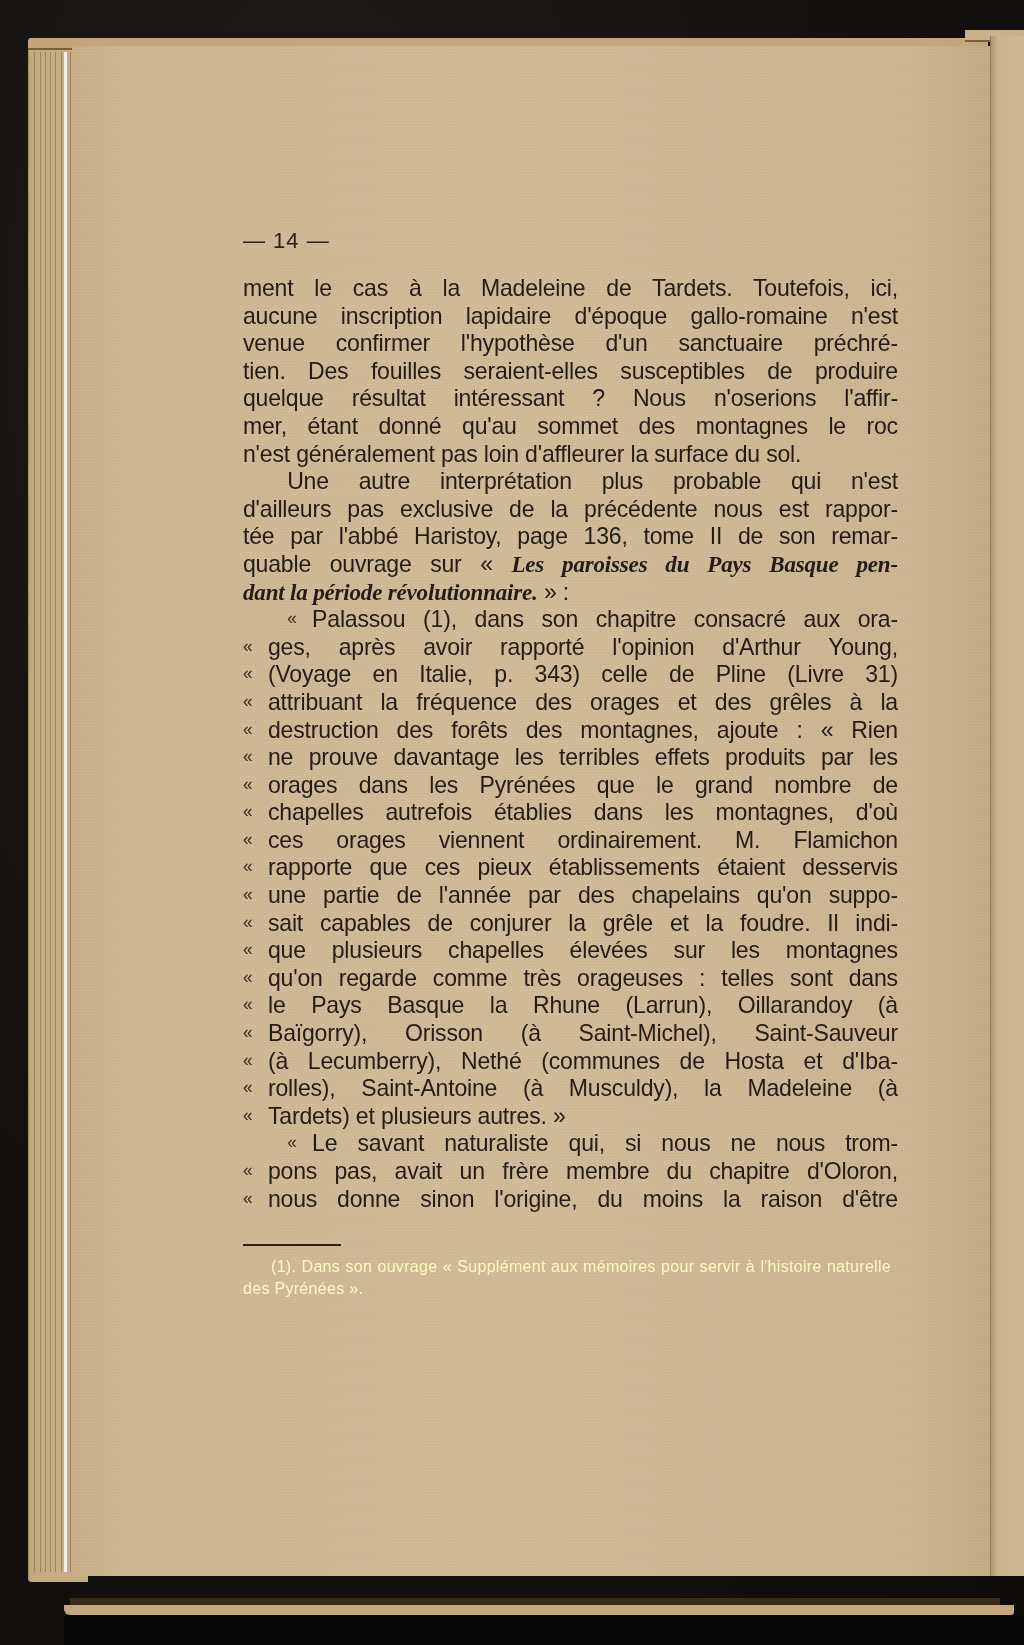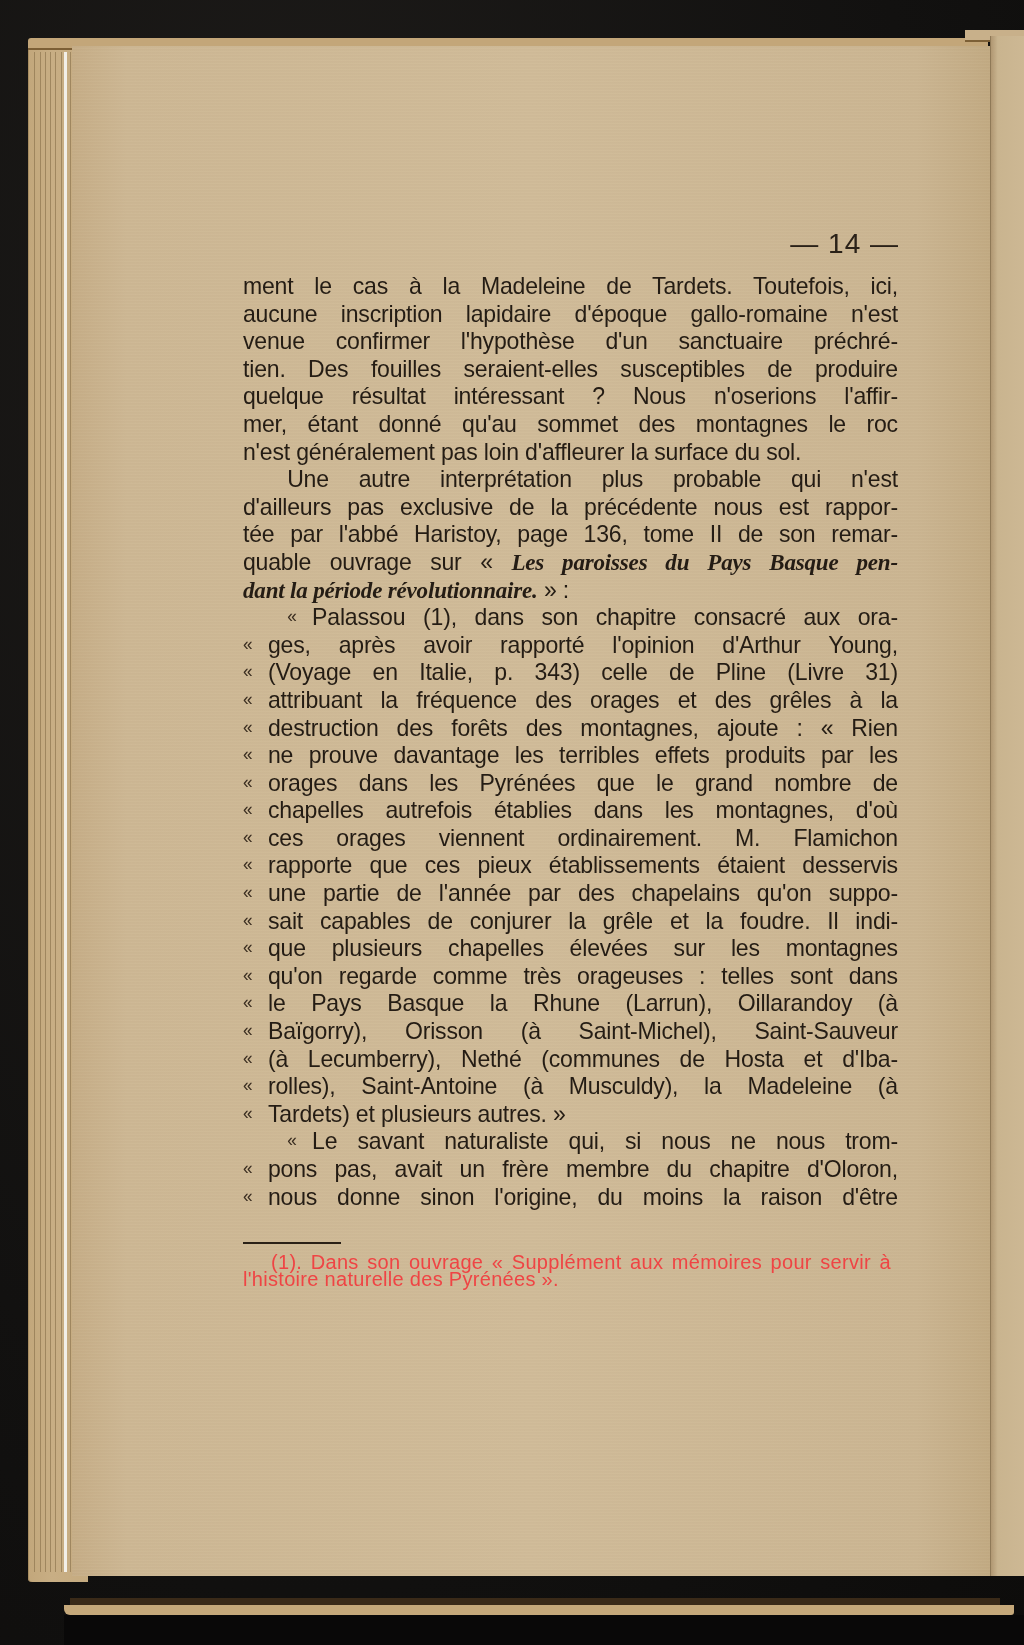"— 14 —" .page-number { font-size: 28px -> 22px; margin-bottom: 12px -> 20px; text-align: right -> left }
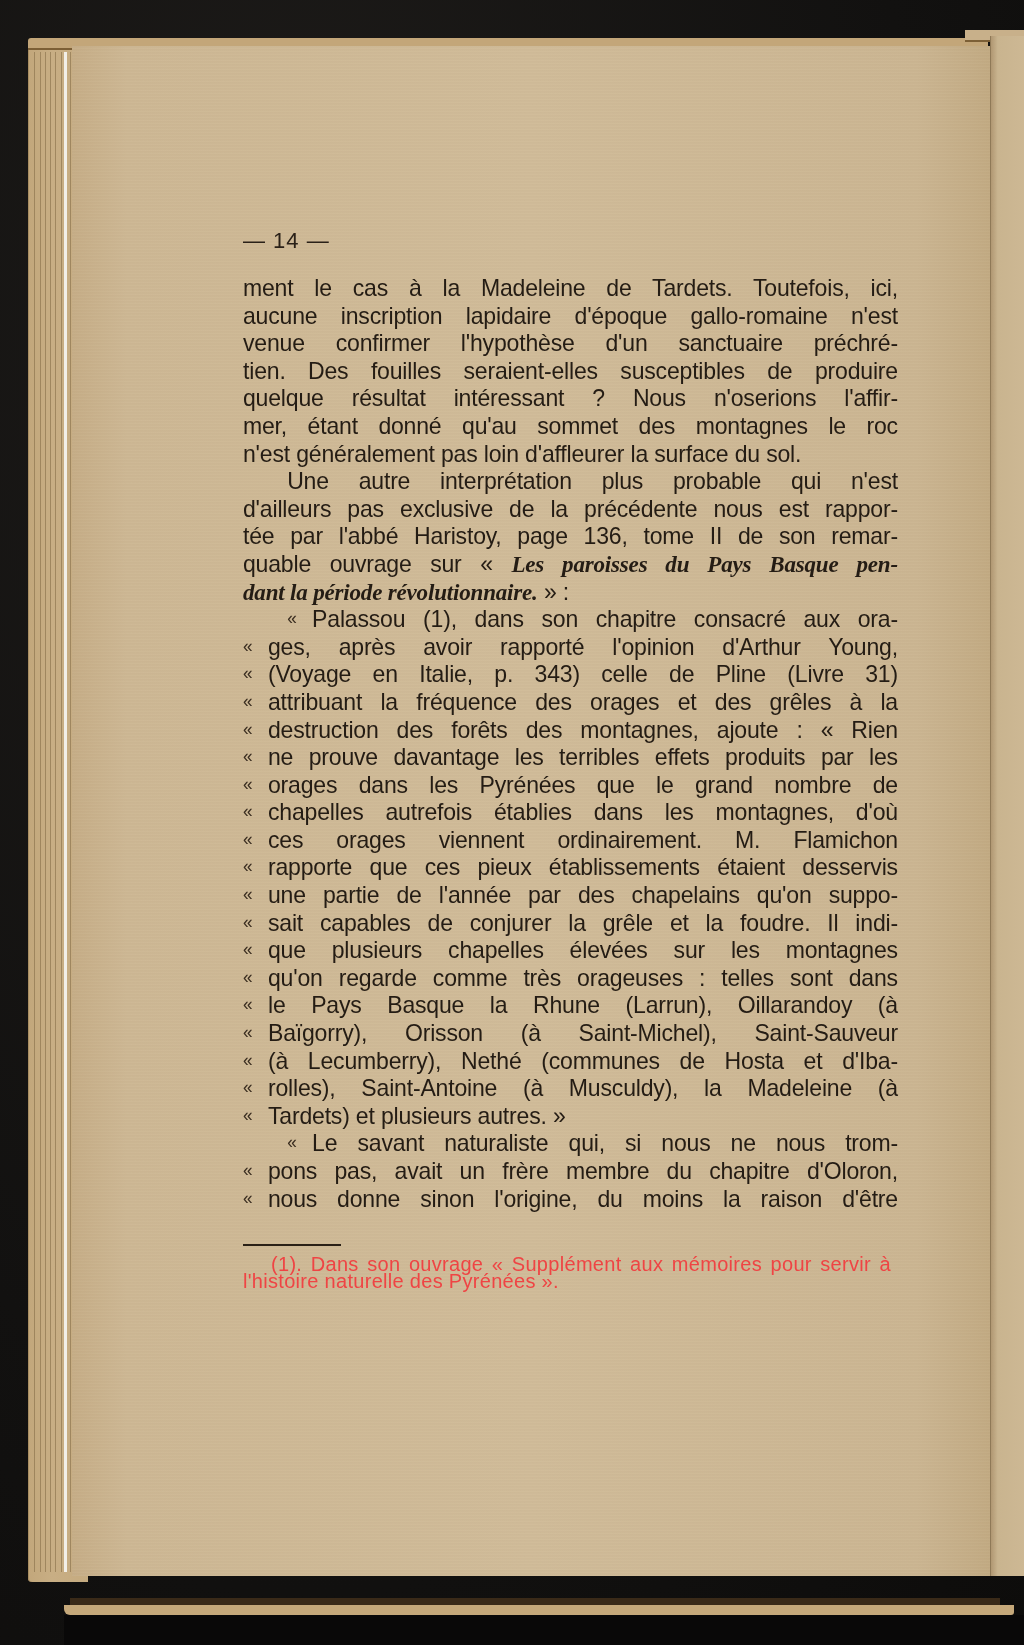"(1). Dans son ouvrage «" .footnote { color: #ef4444 -> #fef9c3; font-size: 20px -> 16px; line-height: 17px -> 22px }
